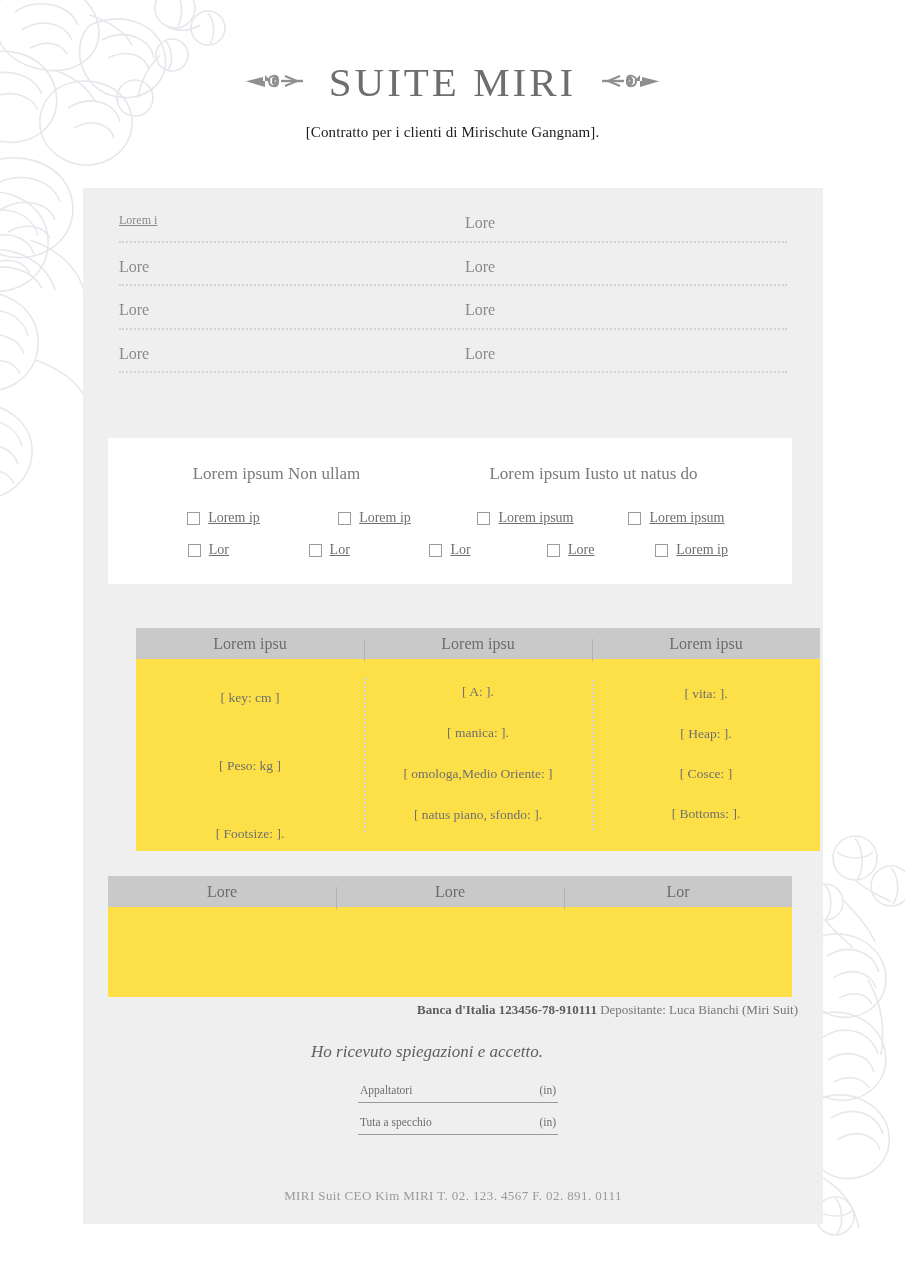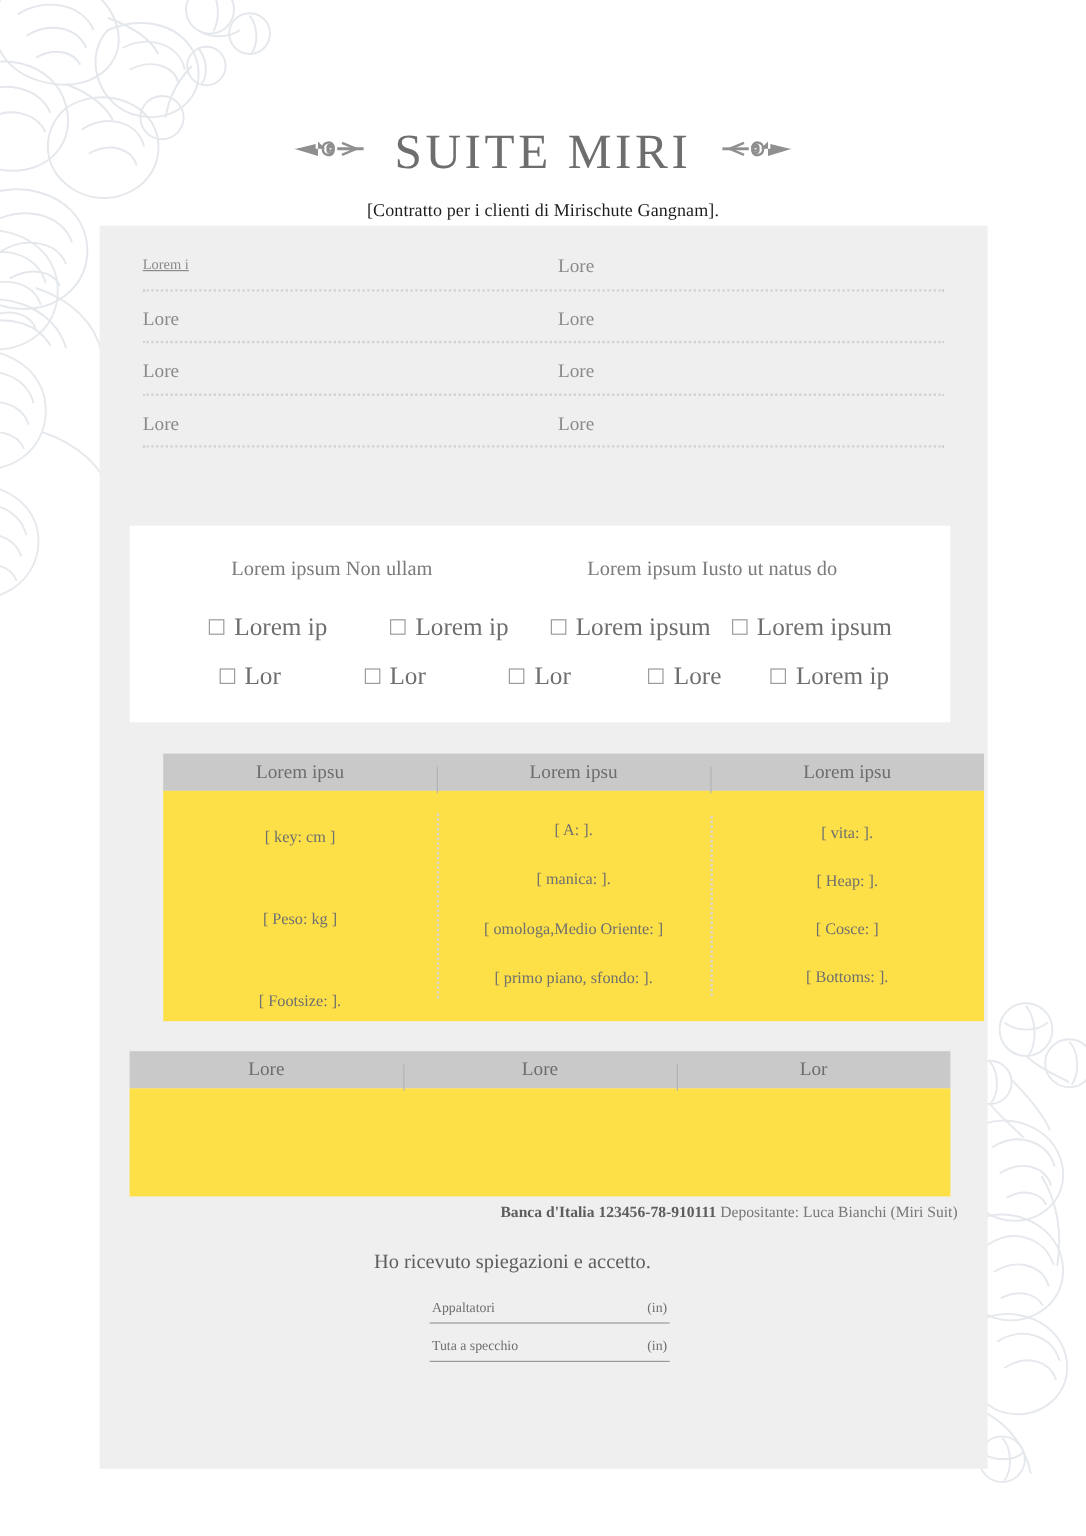"SUITE MIRI" .title-row { margin-top: 44px -> none }
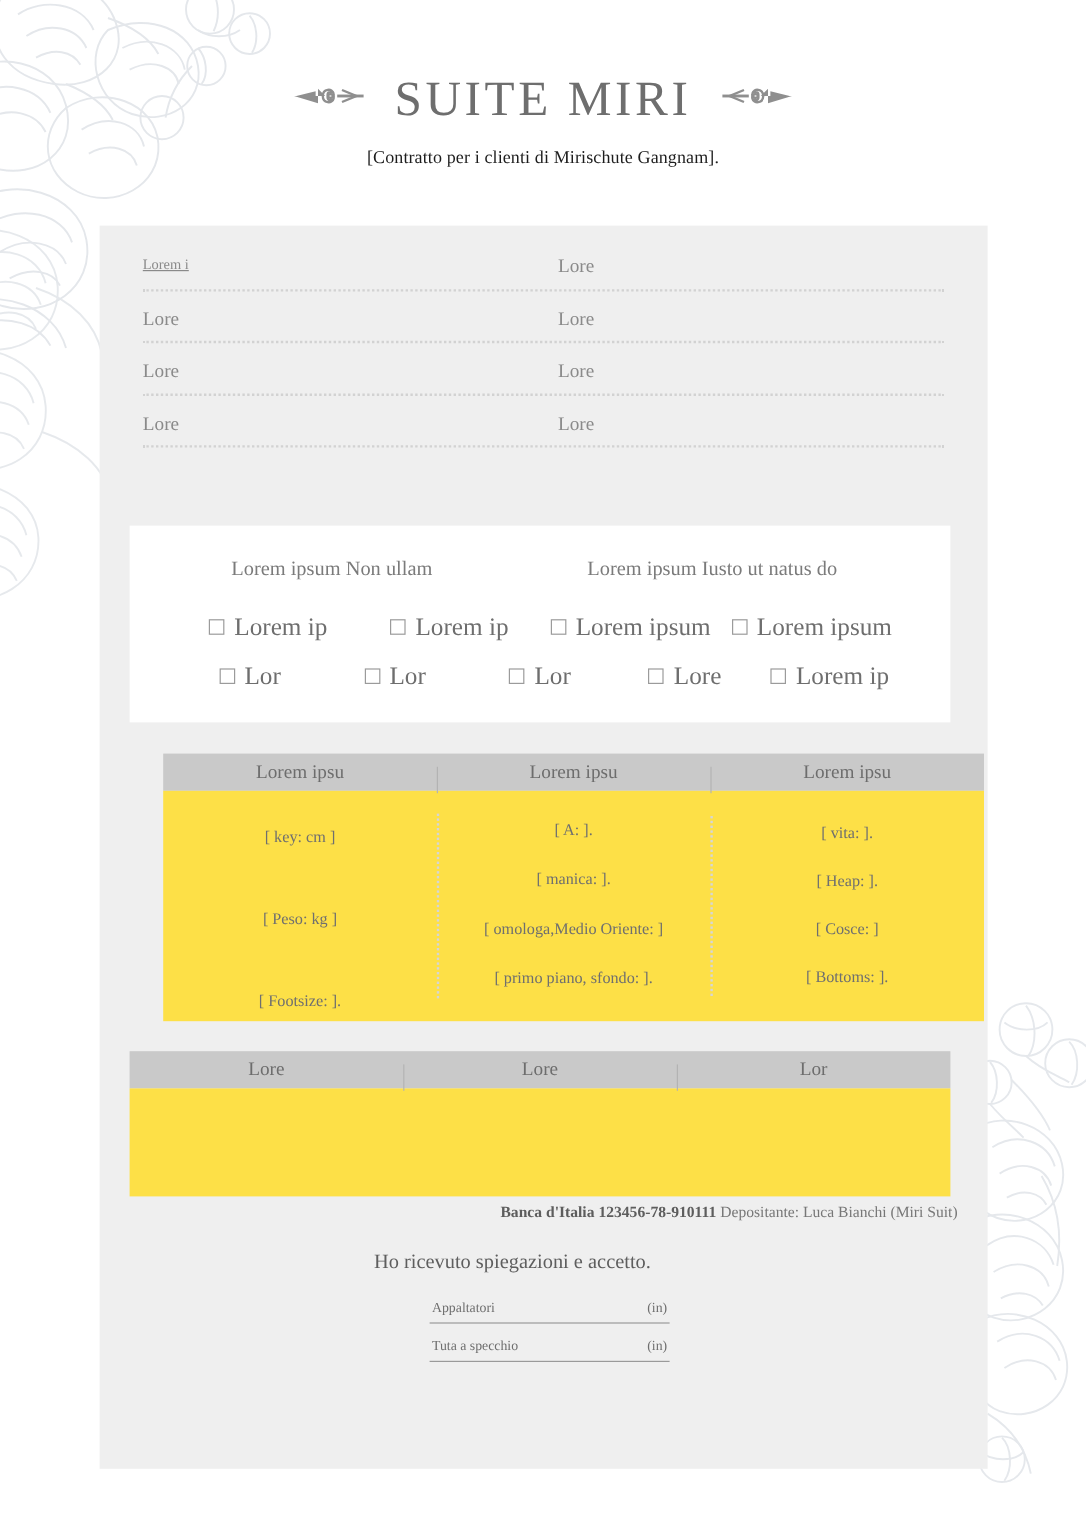"Lorem ip" .check-item { font-size: 21px -> 14px; text-decoration: none -> underline }
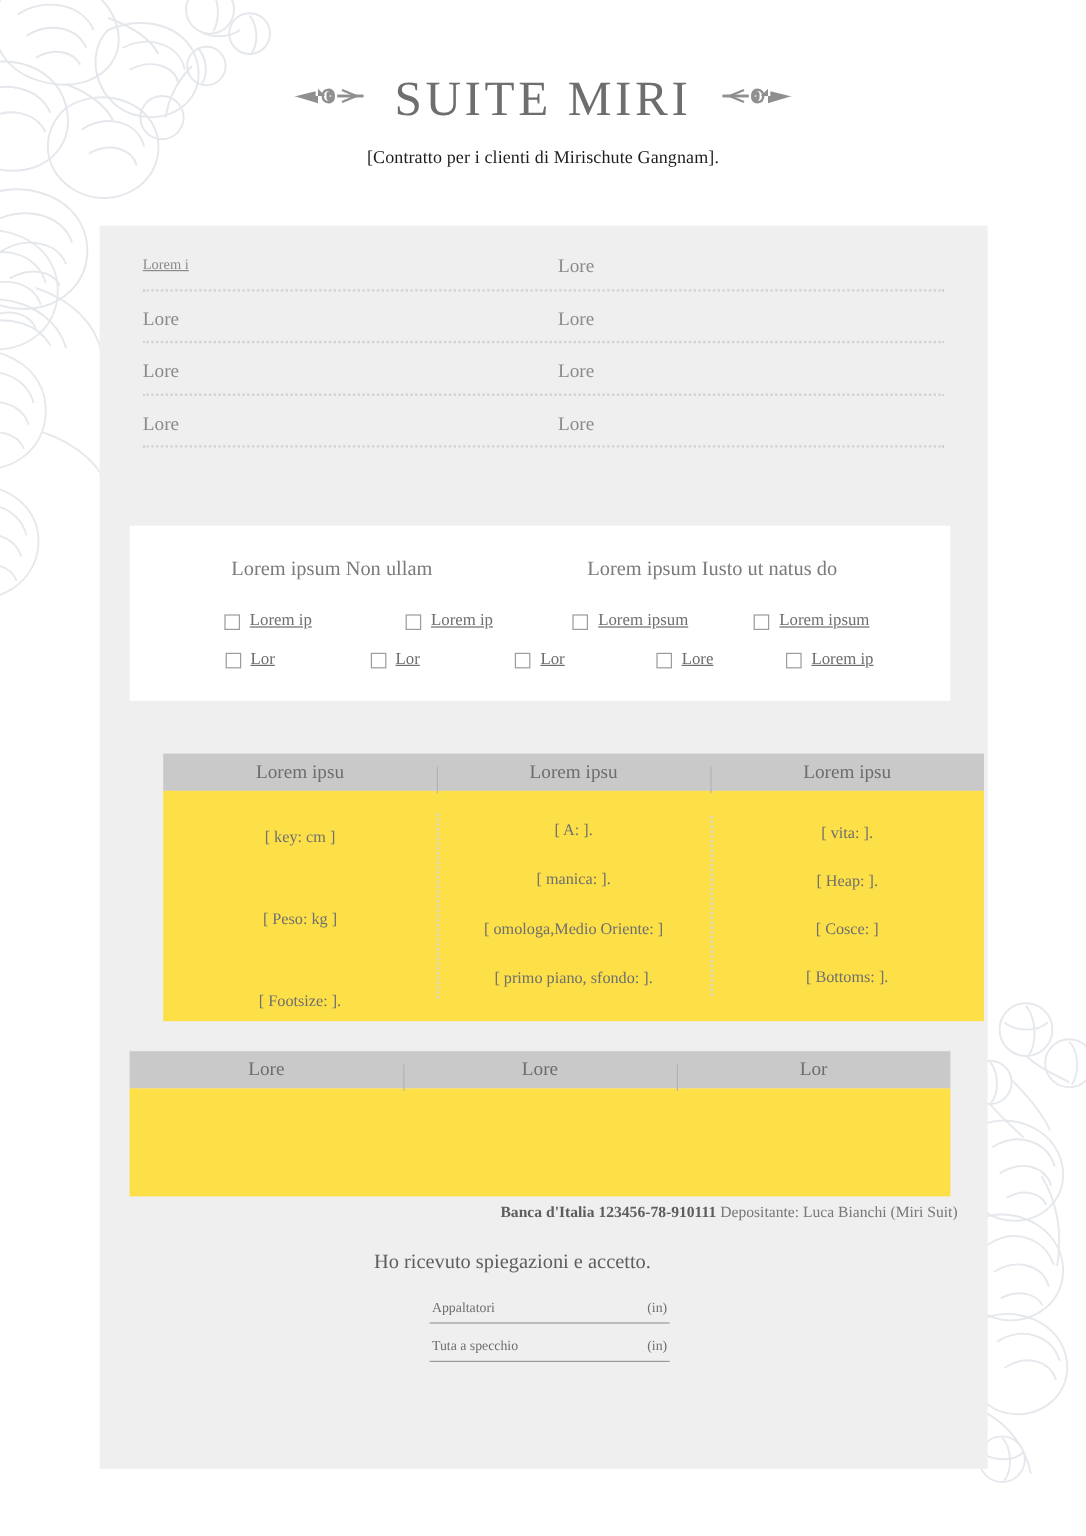"[ primo piano, sfondo: ]." div.mt-entry { text: primo -> natus }
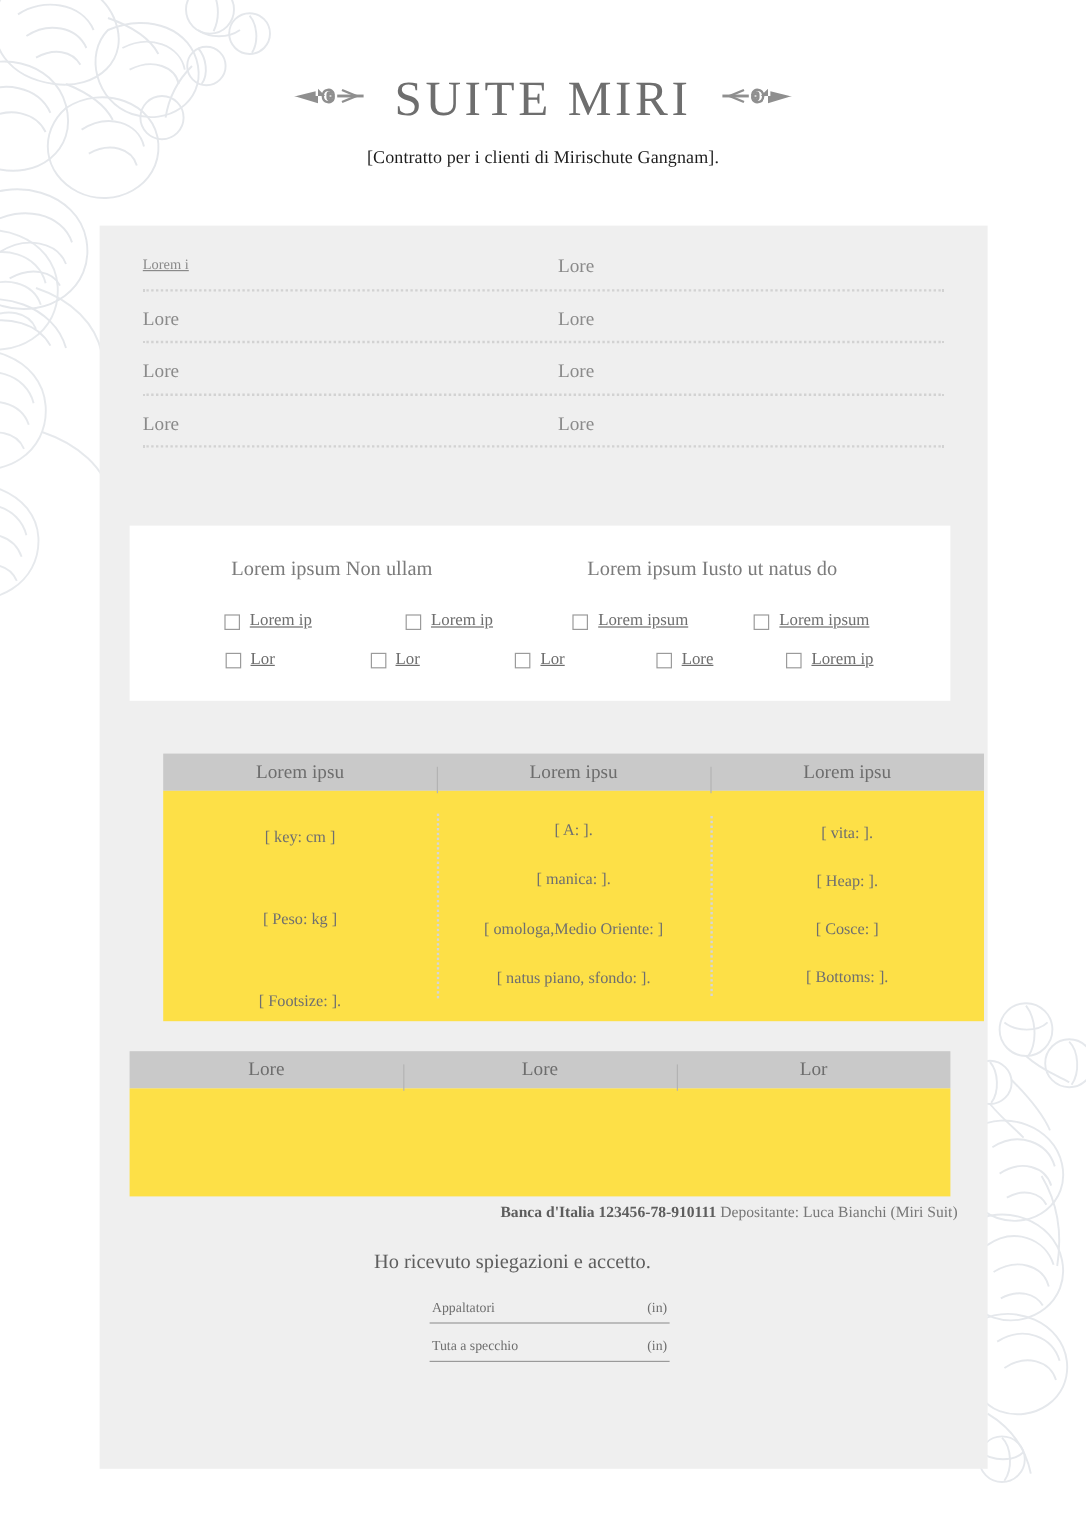"Ho ricevuto spiegazioni e accetto." .accept-text { font-style: none -> italic }
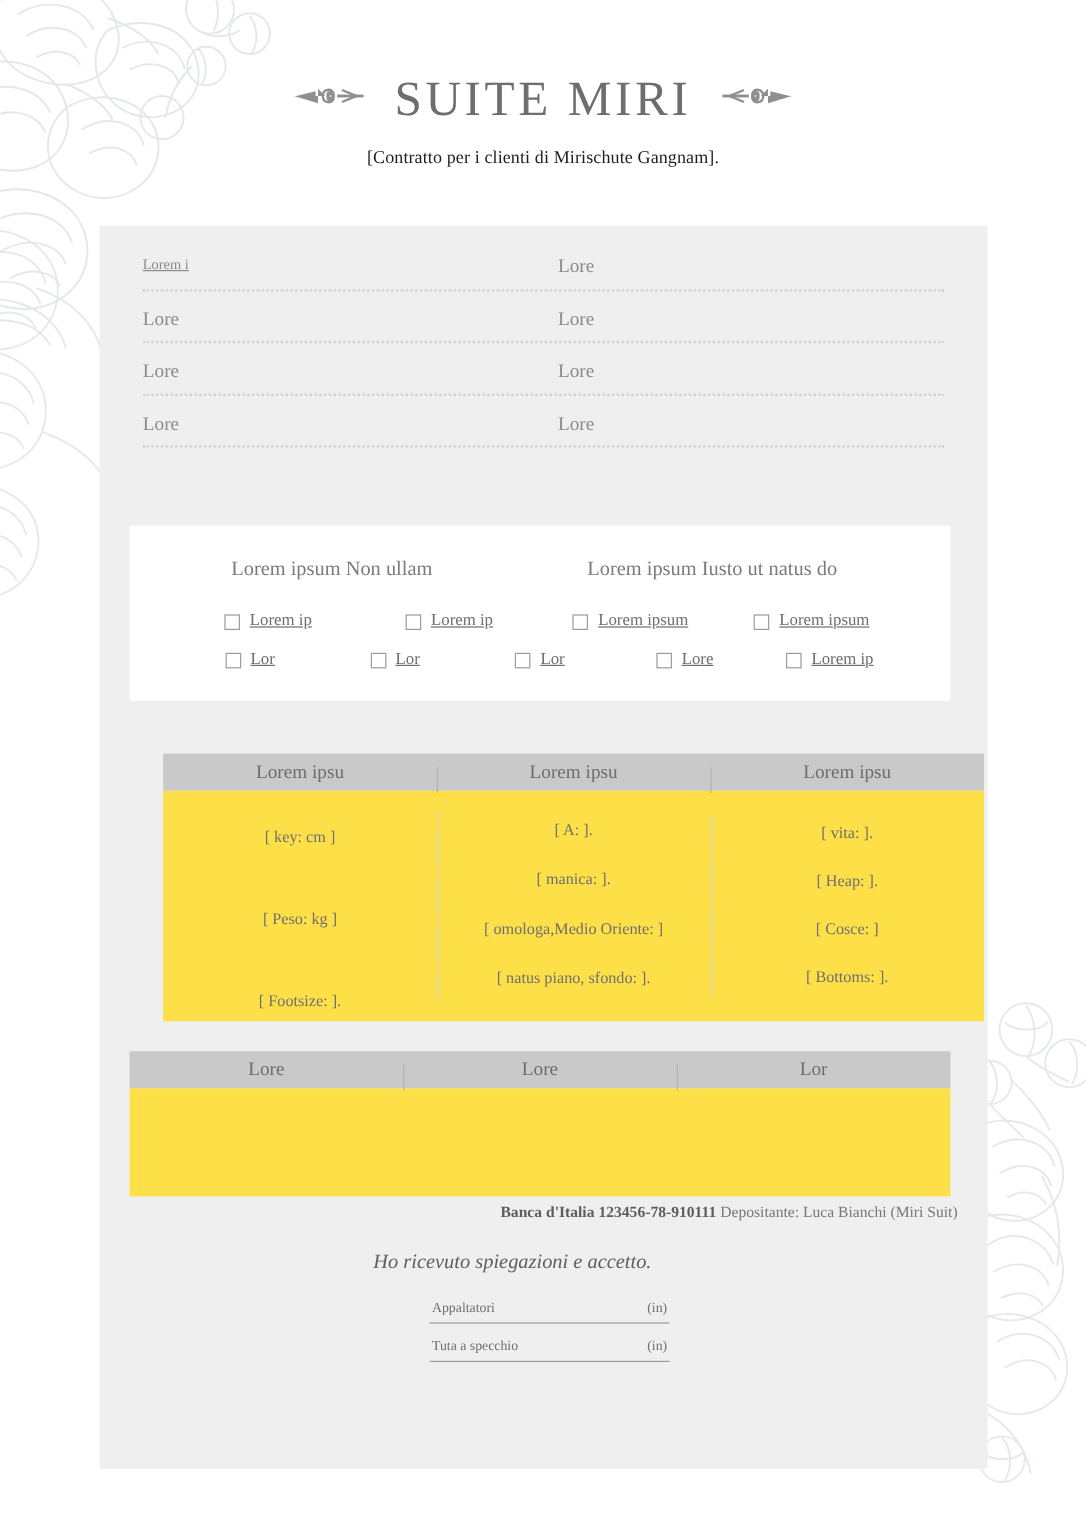"MIRI Suit CEO Kim MIRI" div.doc-footer { html: none -> <div>MIRI Suit CEO Kim MIRI T. 02. 123. 4567 F. 02. 891. 0111</div> }
